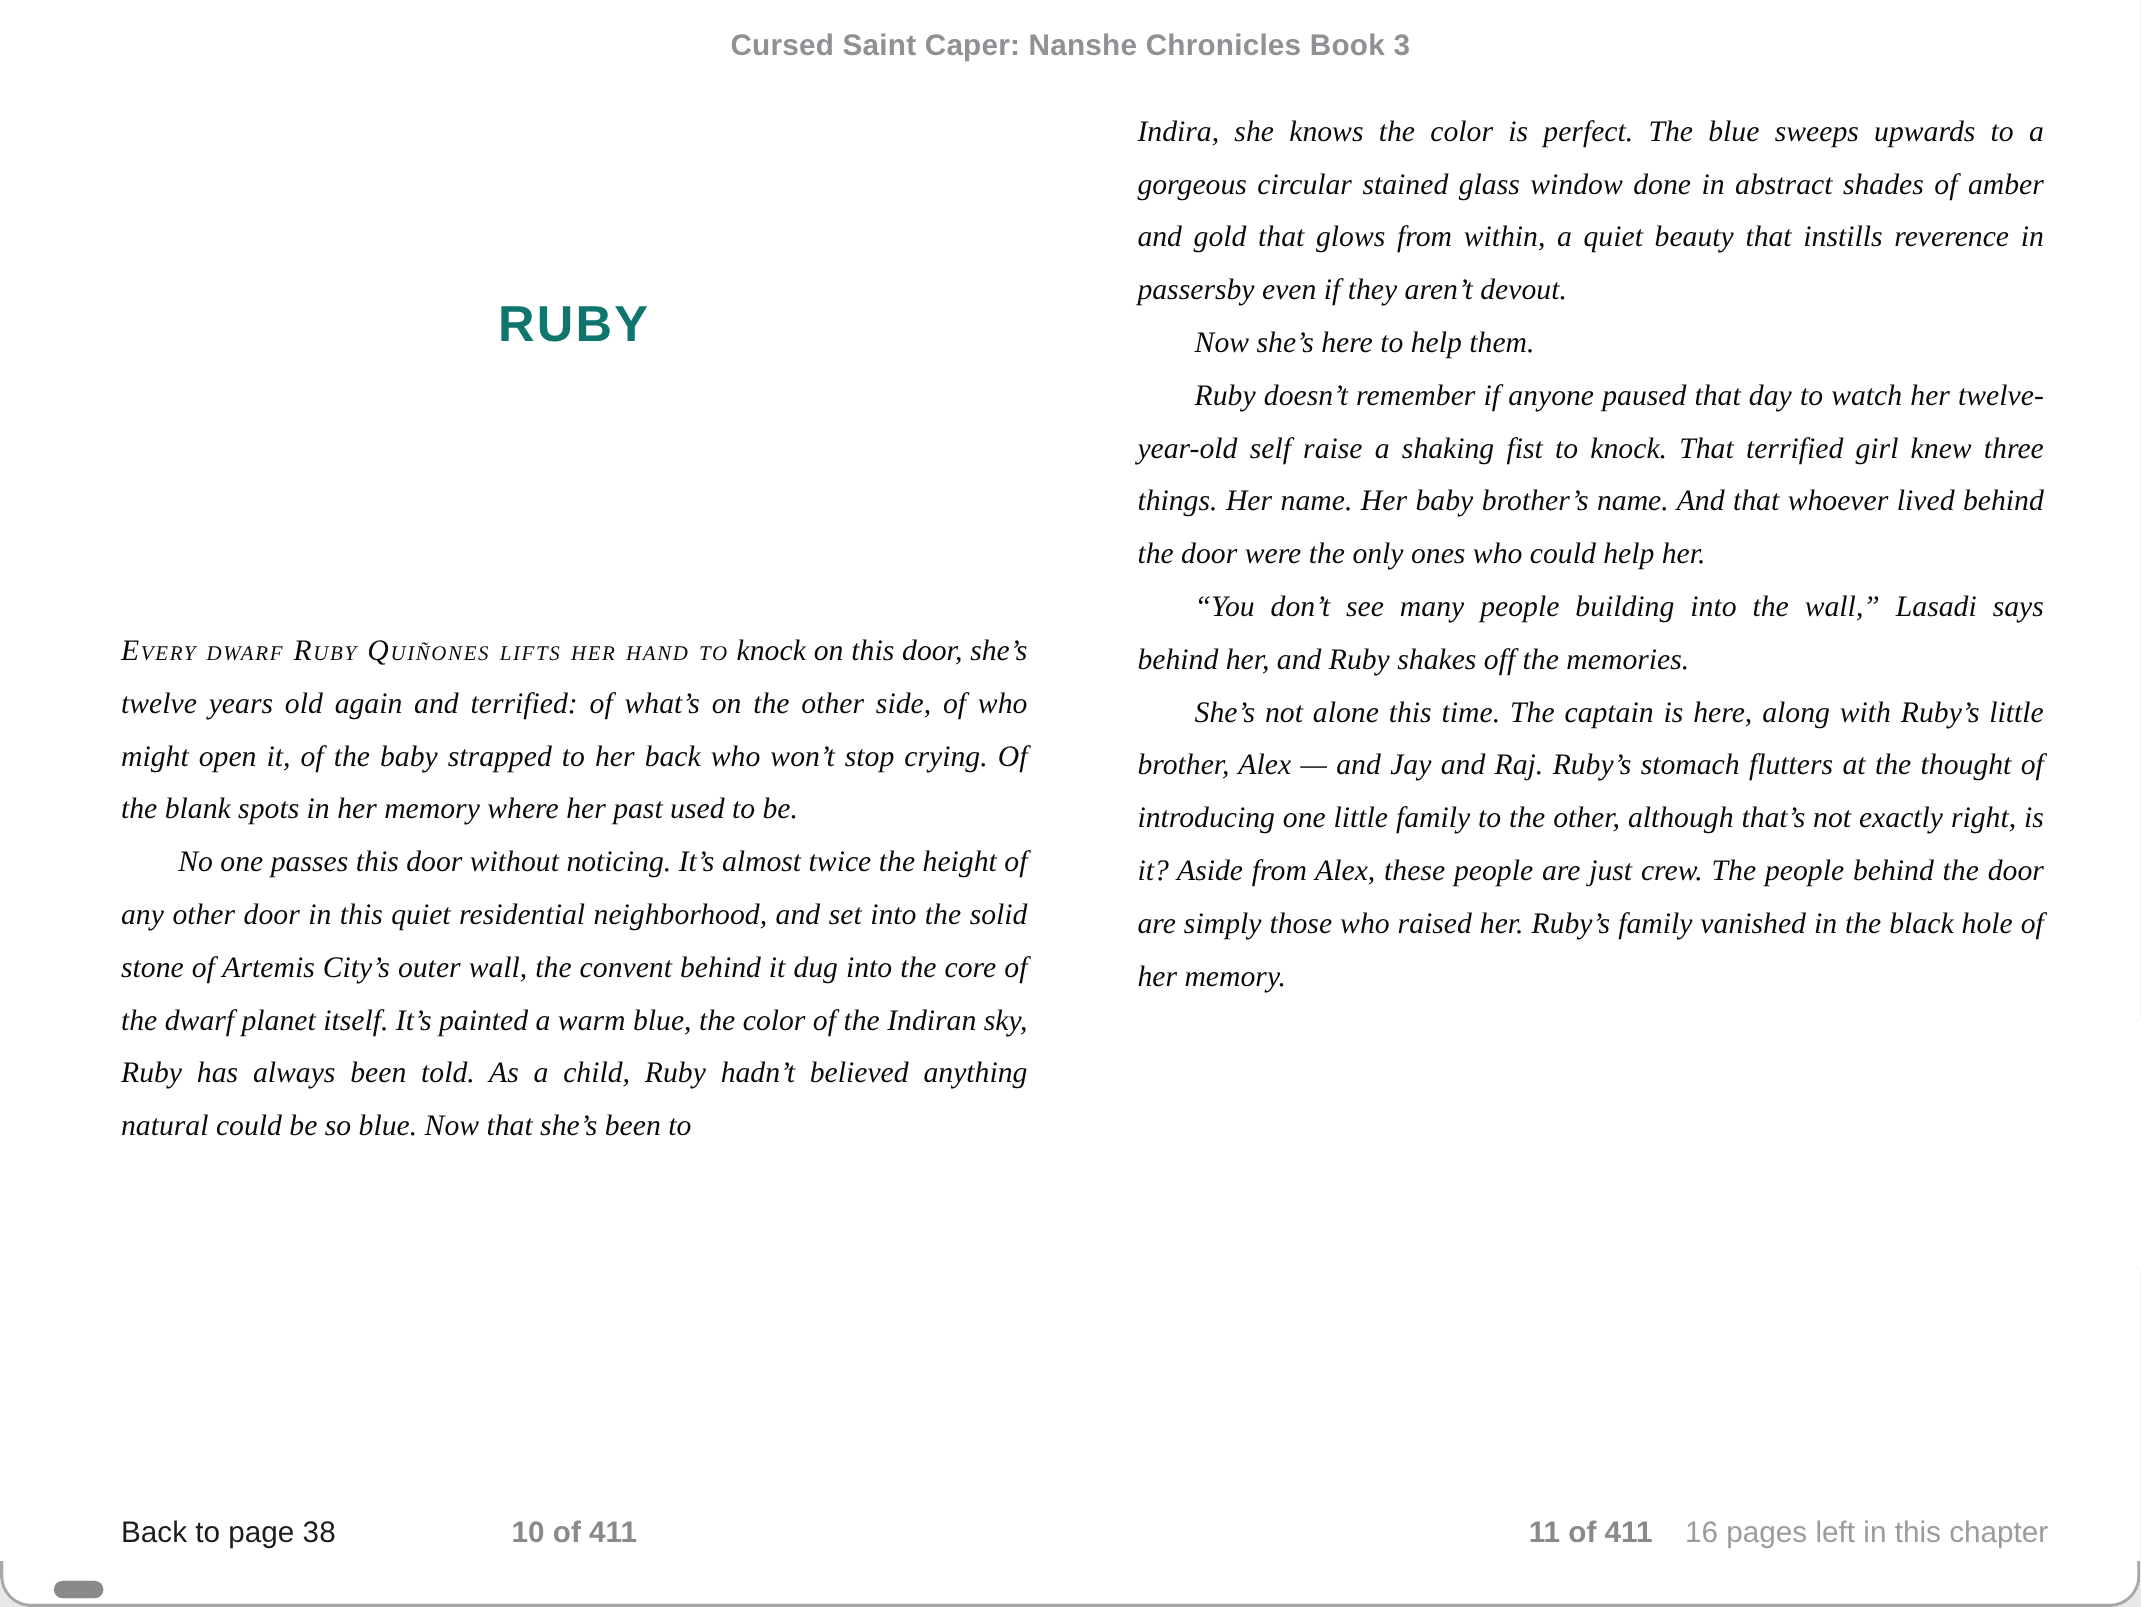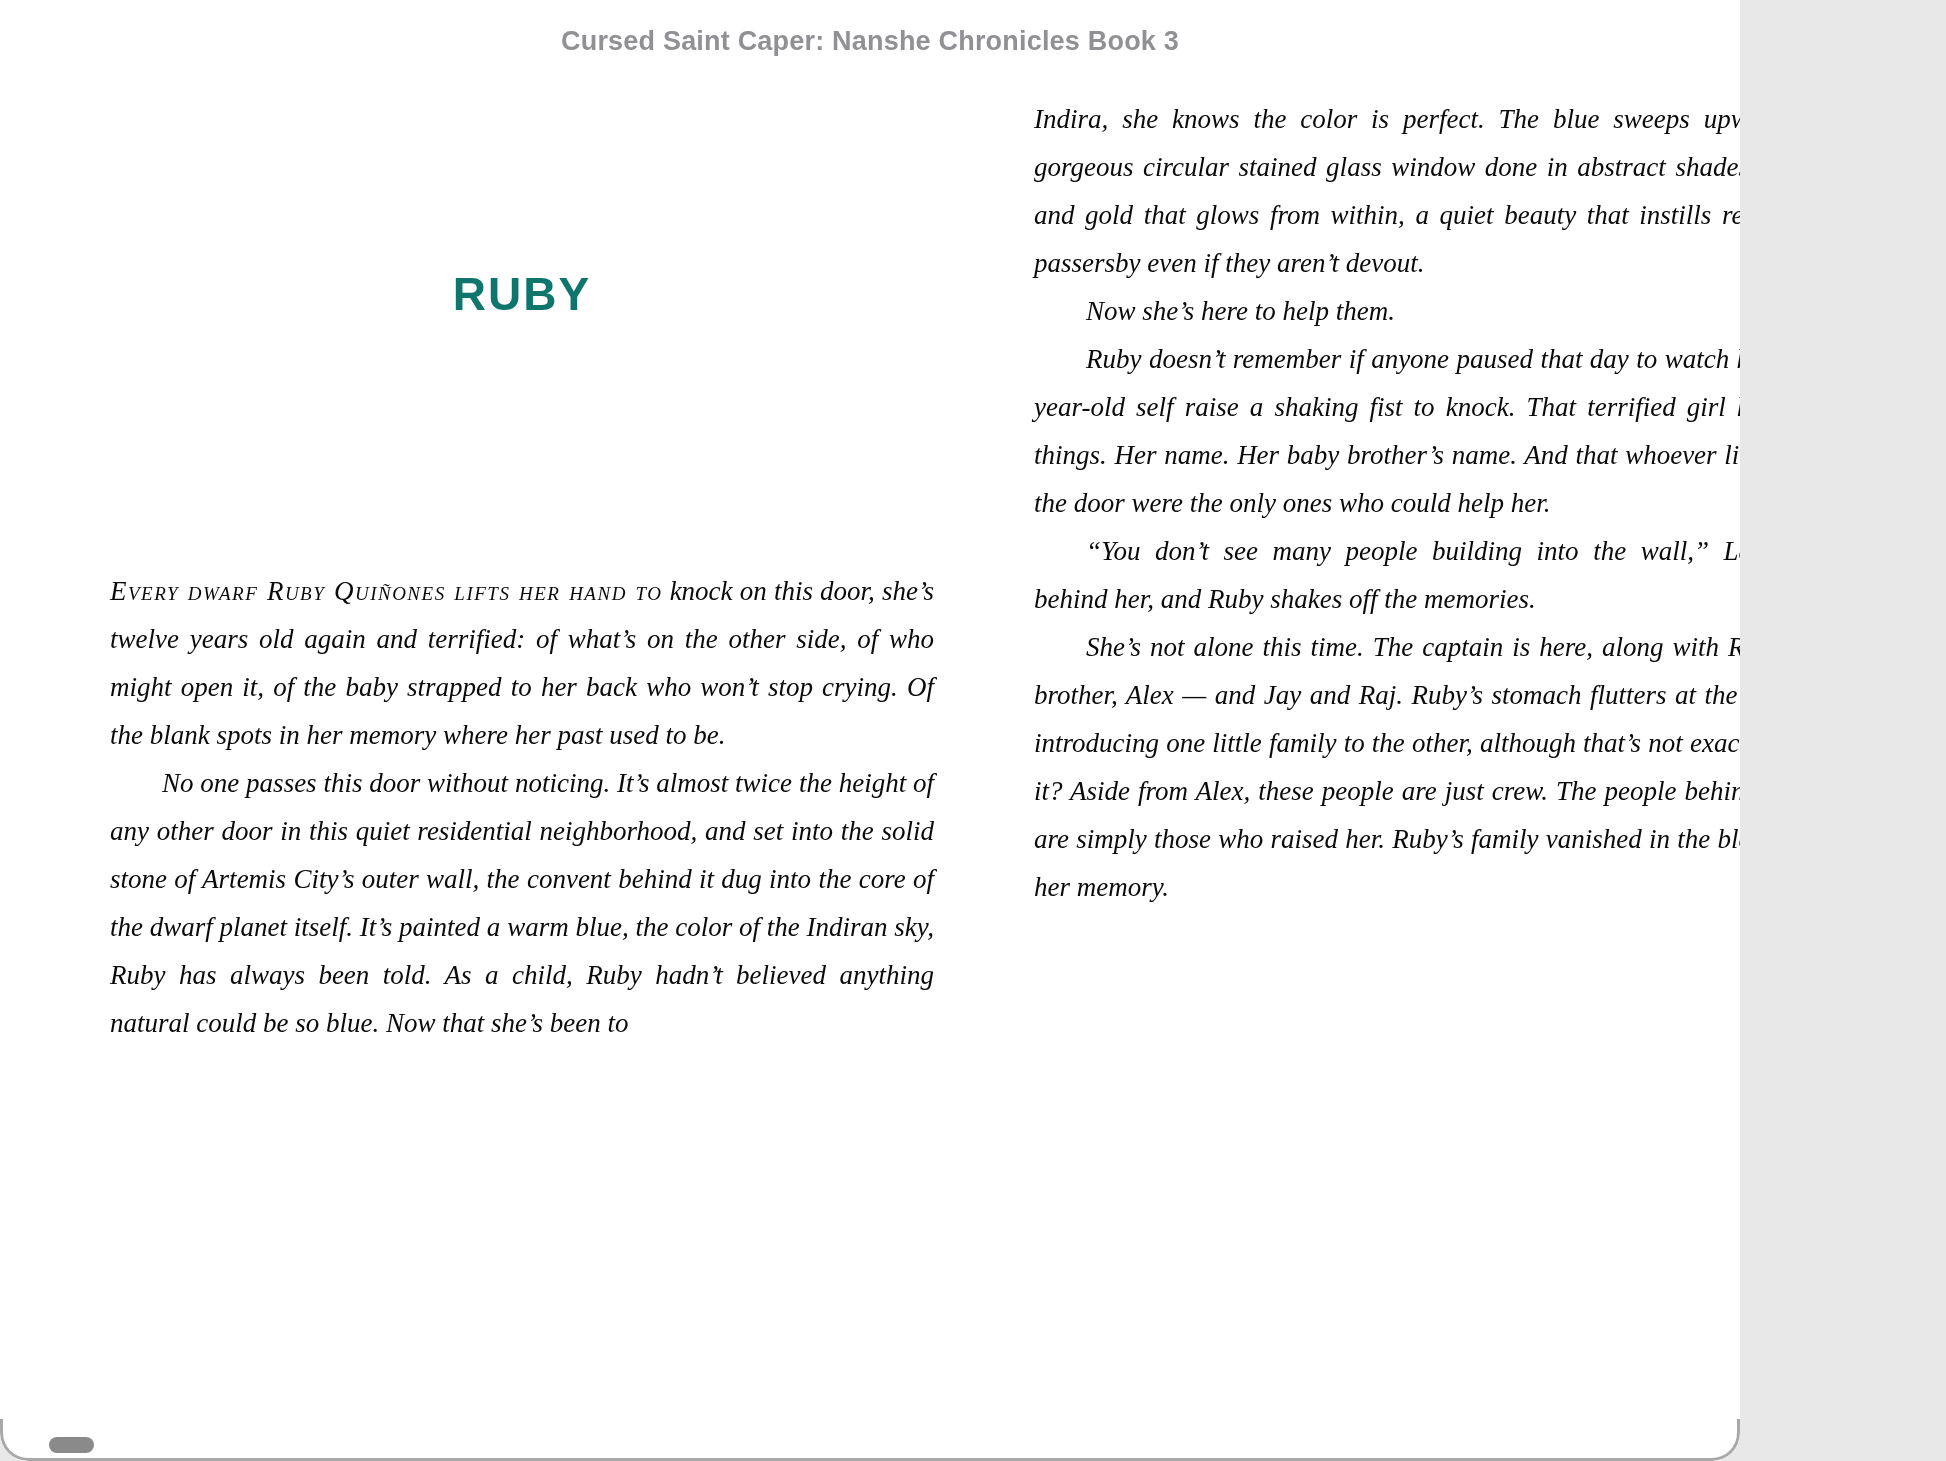"Cursed Saint Caper: Nanshe Chronicles" .page { width: 1740px -> 1946px }
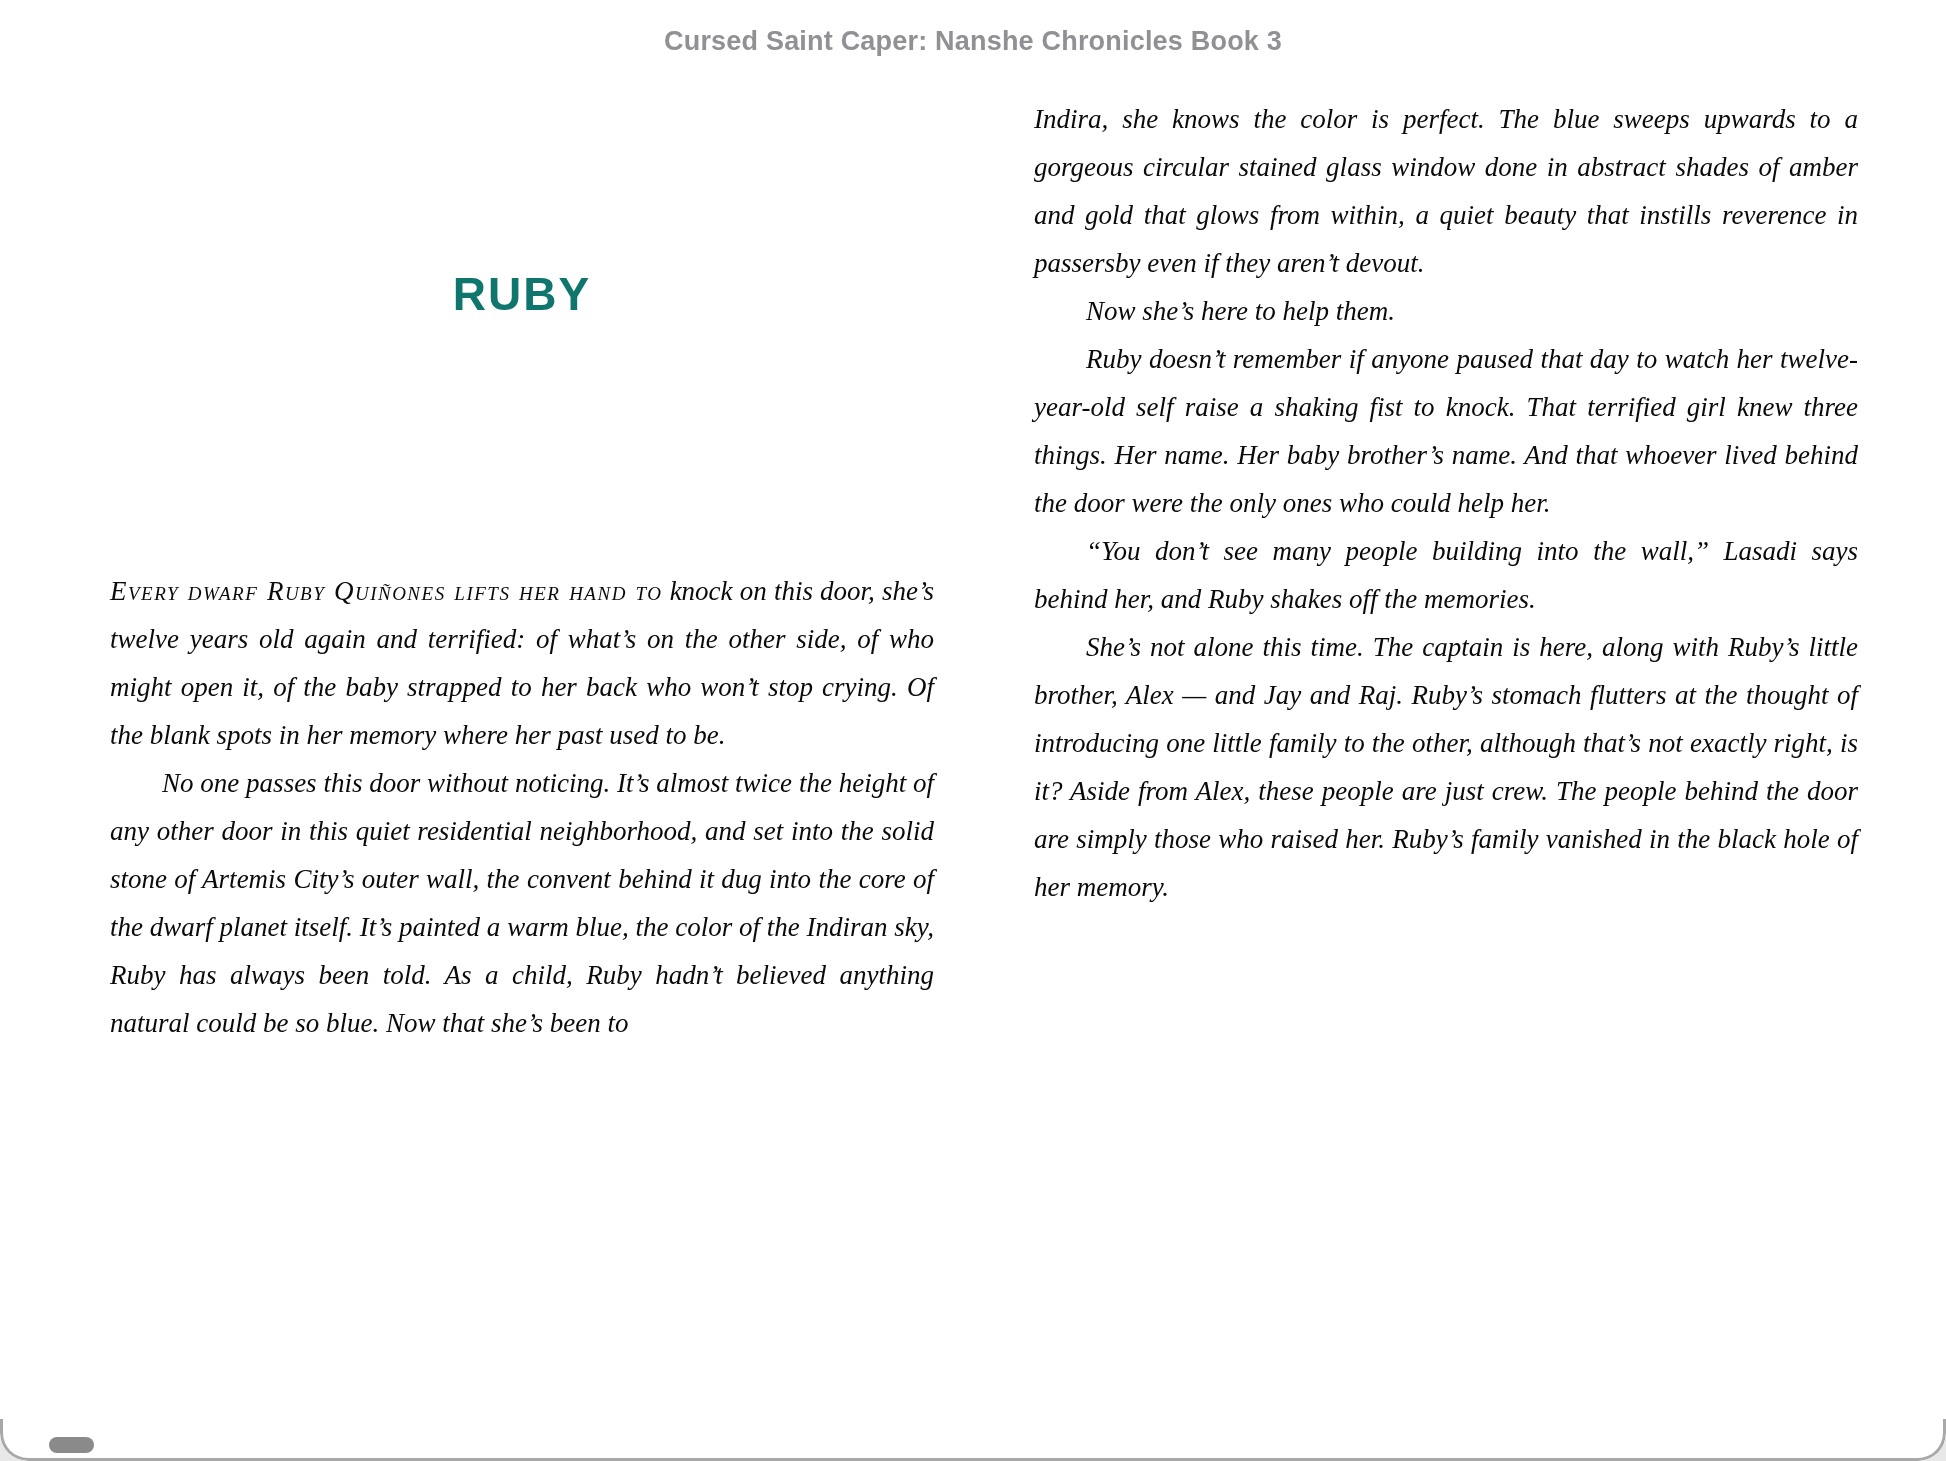"Back to page 38" div.footer { html: none -> <div> <span>Back to page 38</span> <span>10 of 411</span> <span>11 of 411</span> <span>16 pages left in this chapter</span> </div> }
